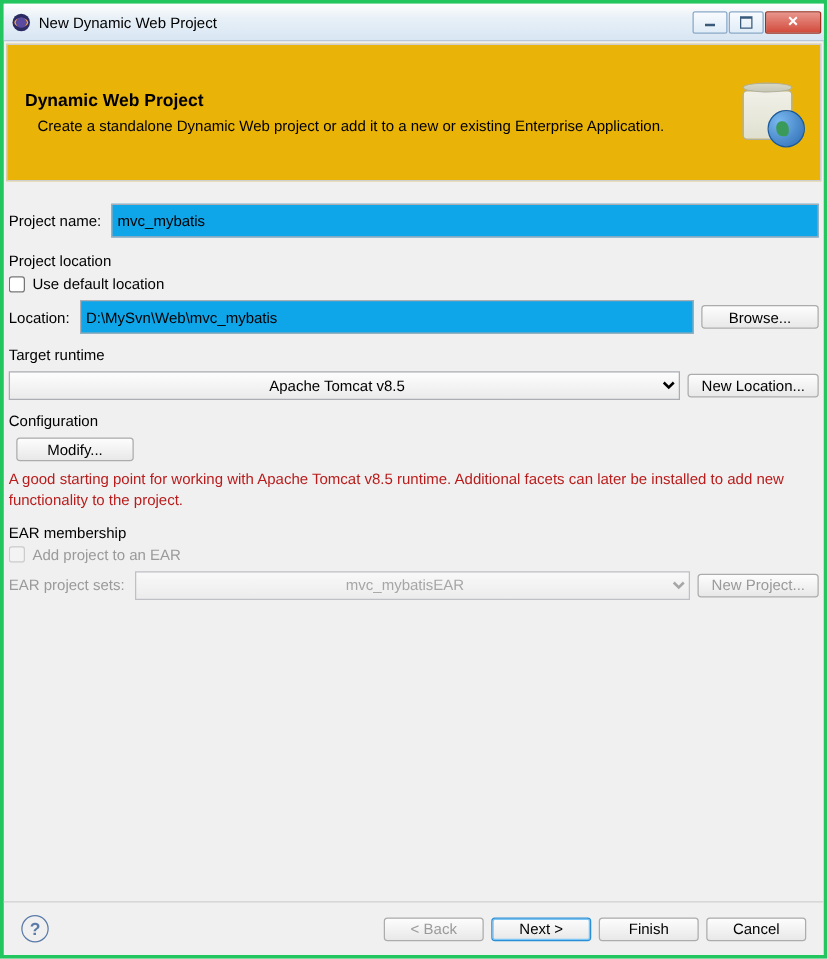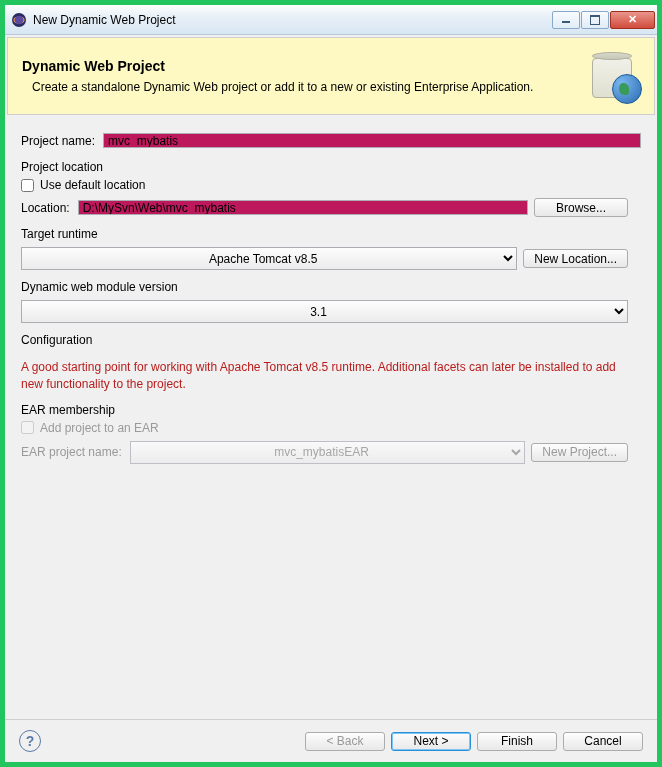"New Dynamic Web Project" .window { border: 5px solid #22c55e -> 3px solid #22c55e }
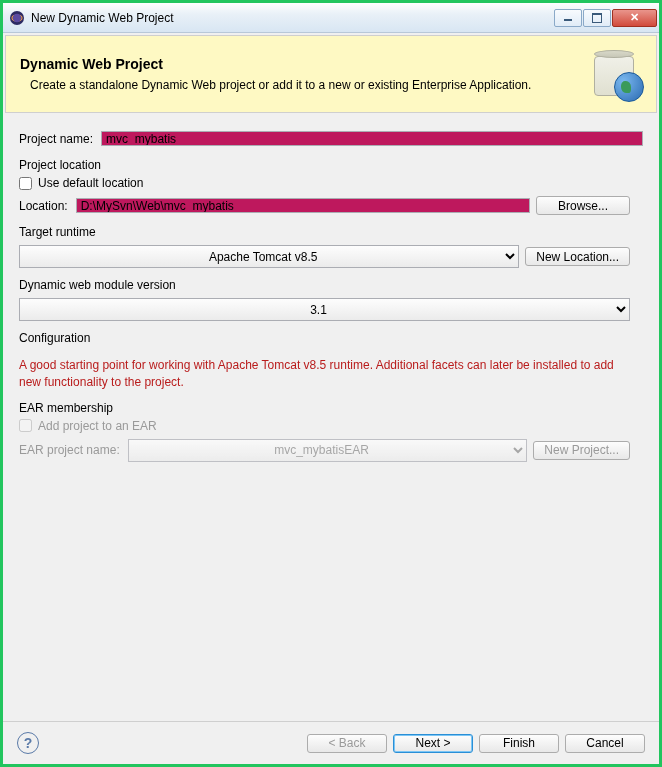"Dynamic Web Project" .header-banner { background: #fef9c3 -> #eab308; padding: 12px 14px -> 28px 14px }
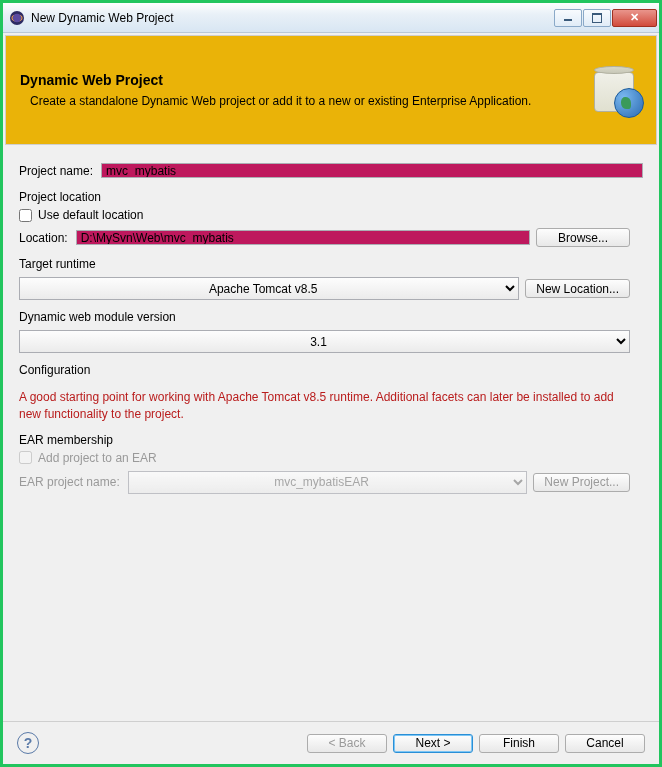"Project name:" .content { padding: 8px 16px -> 8px 4px }
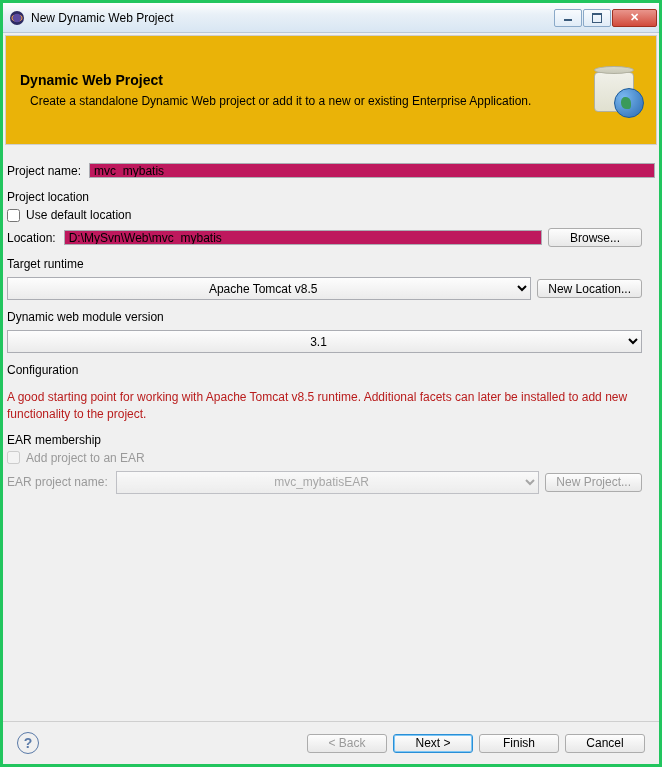"mvc_mybatis" input[type=text] { background: #be185d -> #0ea5e9; height: 15px -> 27px }
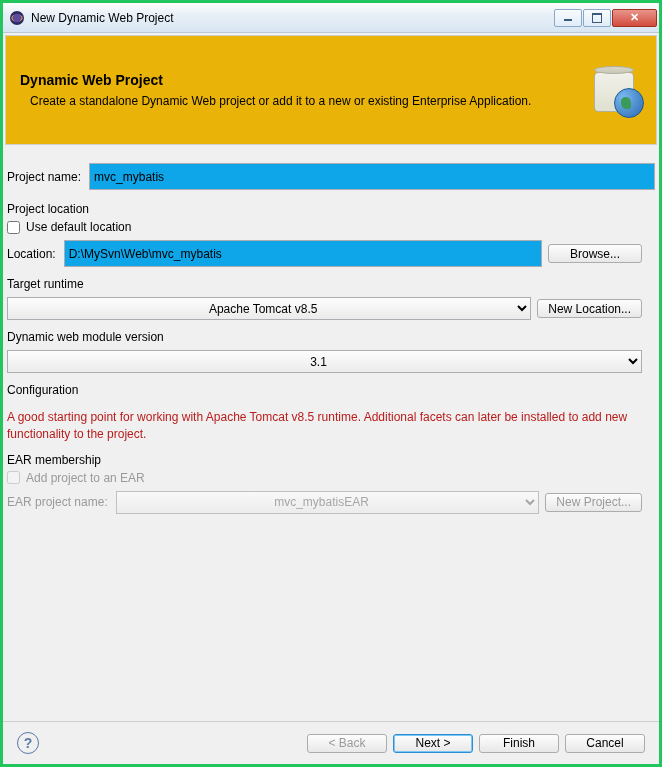"Project location" .fieldset { margin: 10px 13px 6px 0 -> 10px 0 6px 0 }
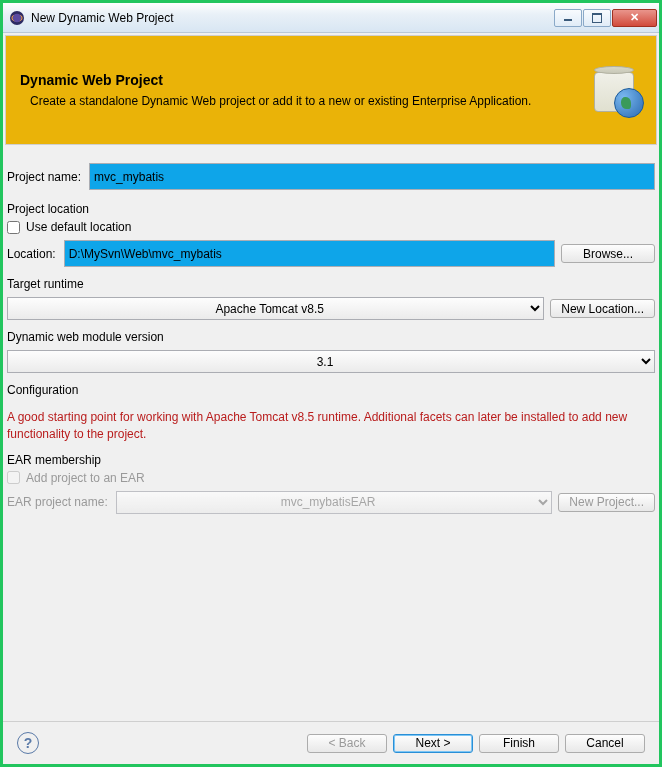"Dynamic web module version" div.fieldset { html: <div> <div>Dynamic web module version</div> <div> <select> <option>3.1</option> </select> </div> </div> -> none }
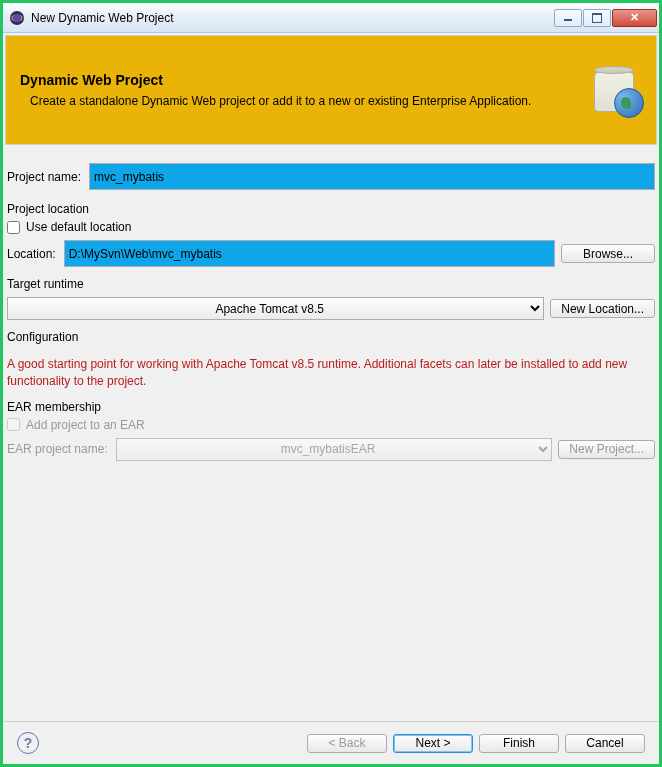"Modify..." button.btn { html: none -> <button>Modify...</button> }
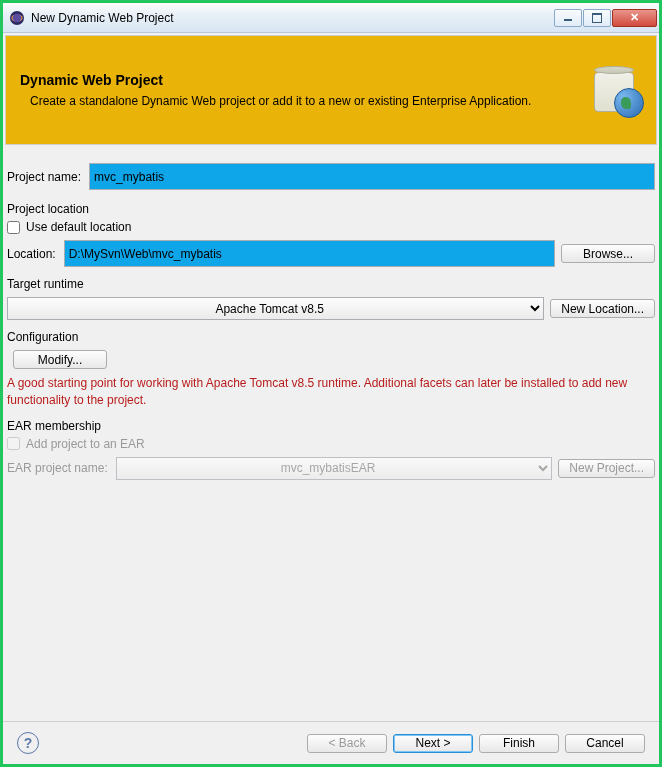"EAR project name:" span.label { text: name -> sets }
